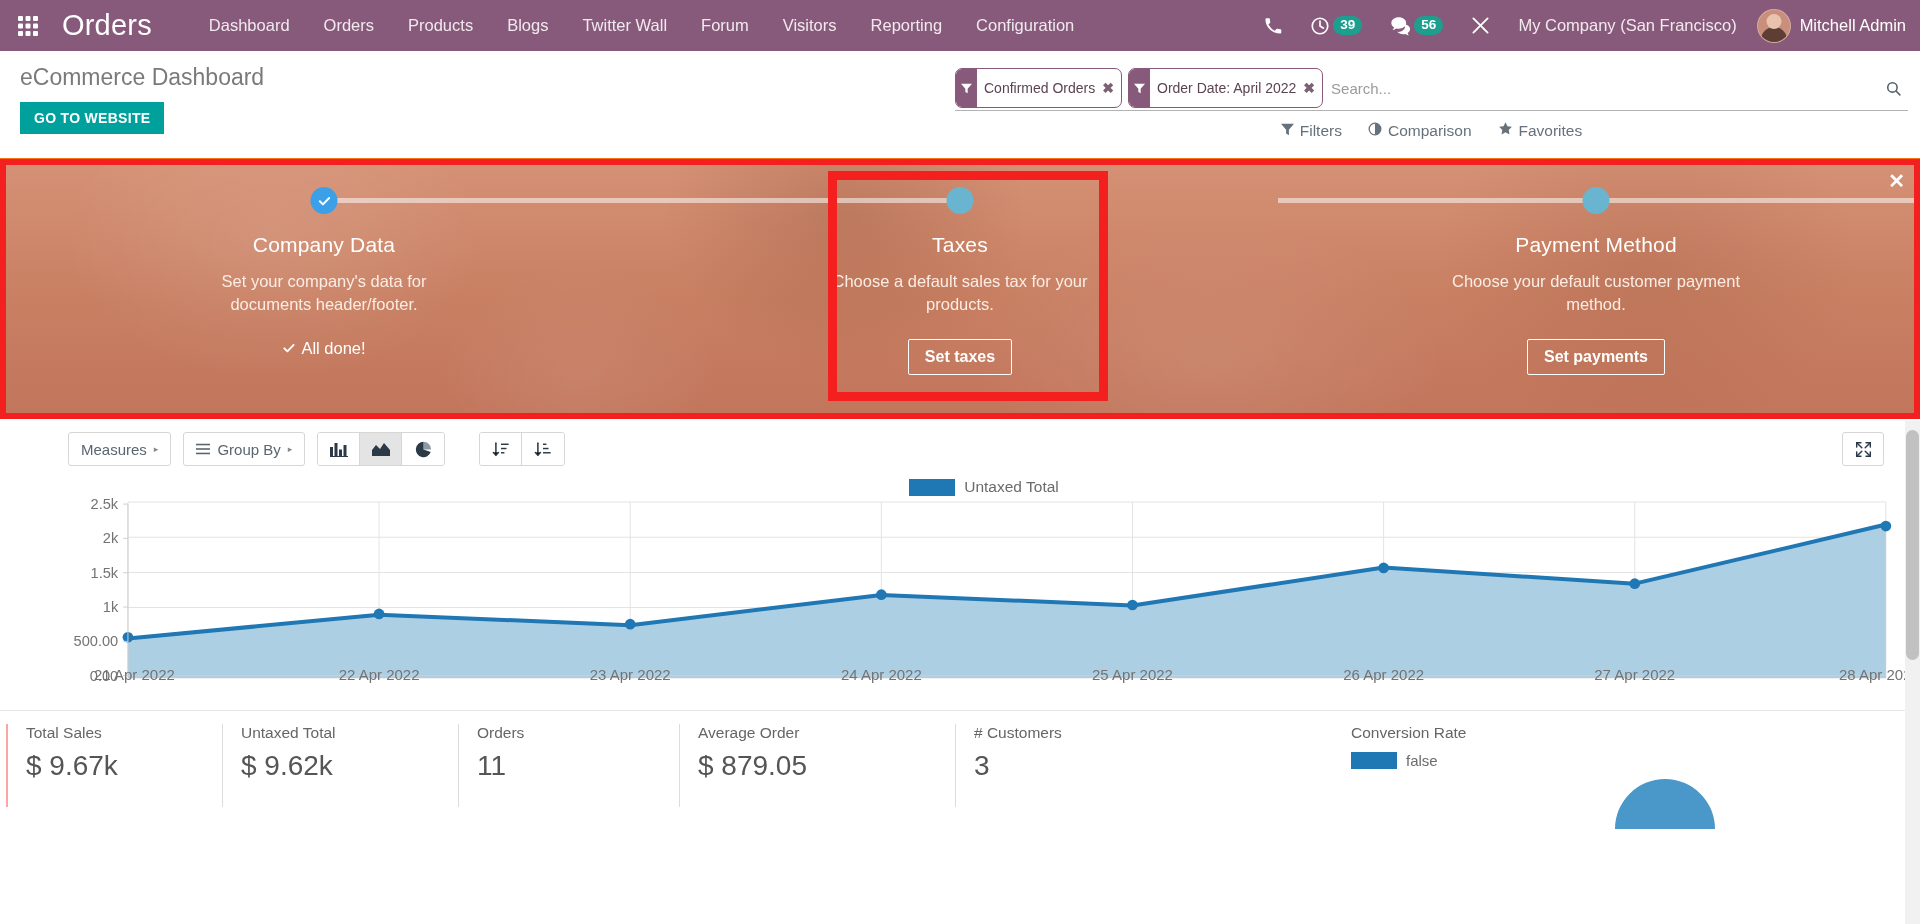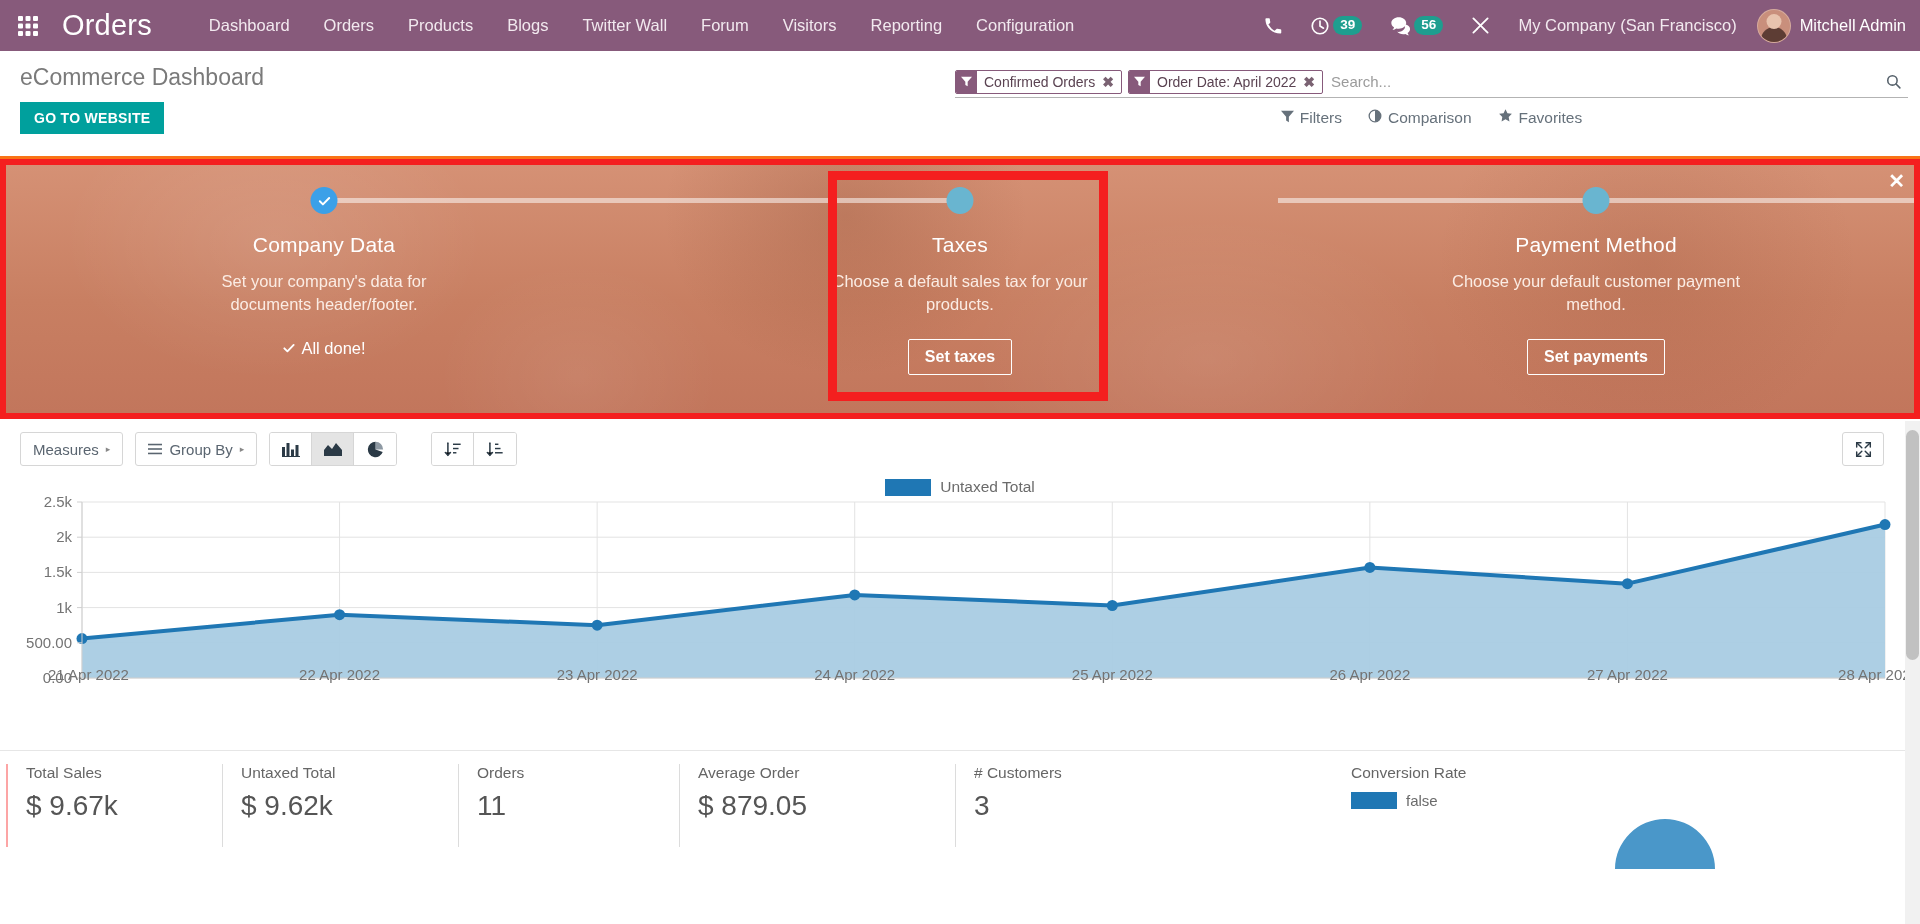"eCommerce Dashboard" .control-panel { border-bottom: 3px solid #f97316 -> 1px solid #f97316 }
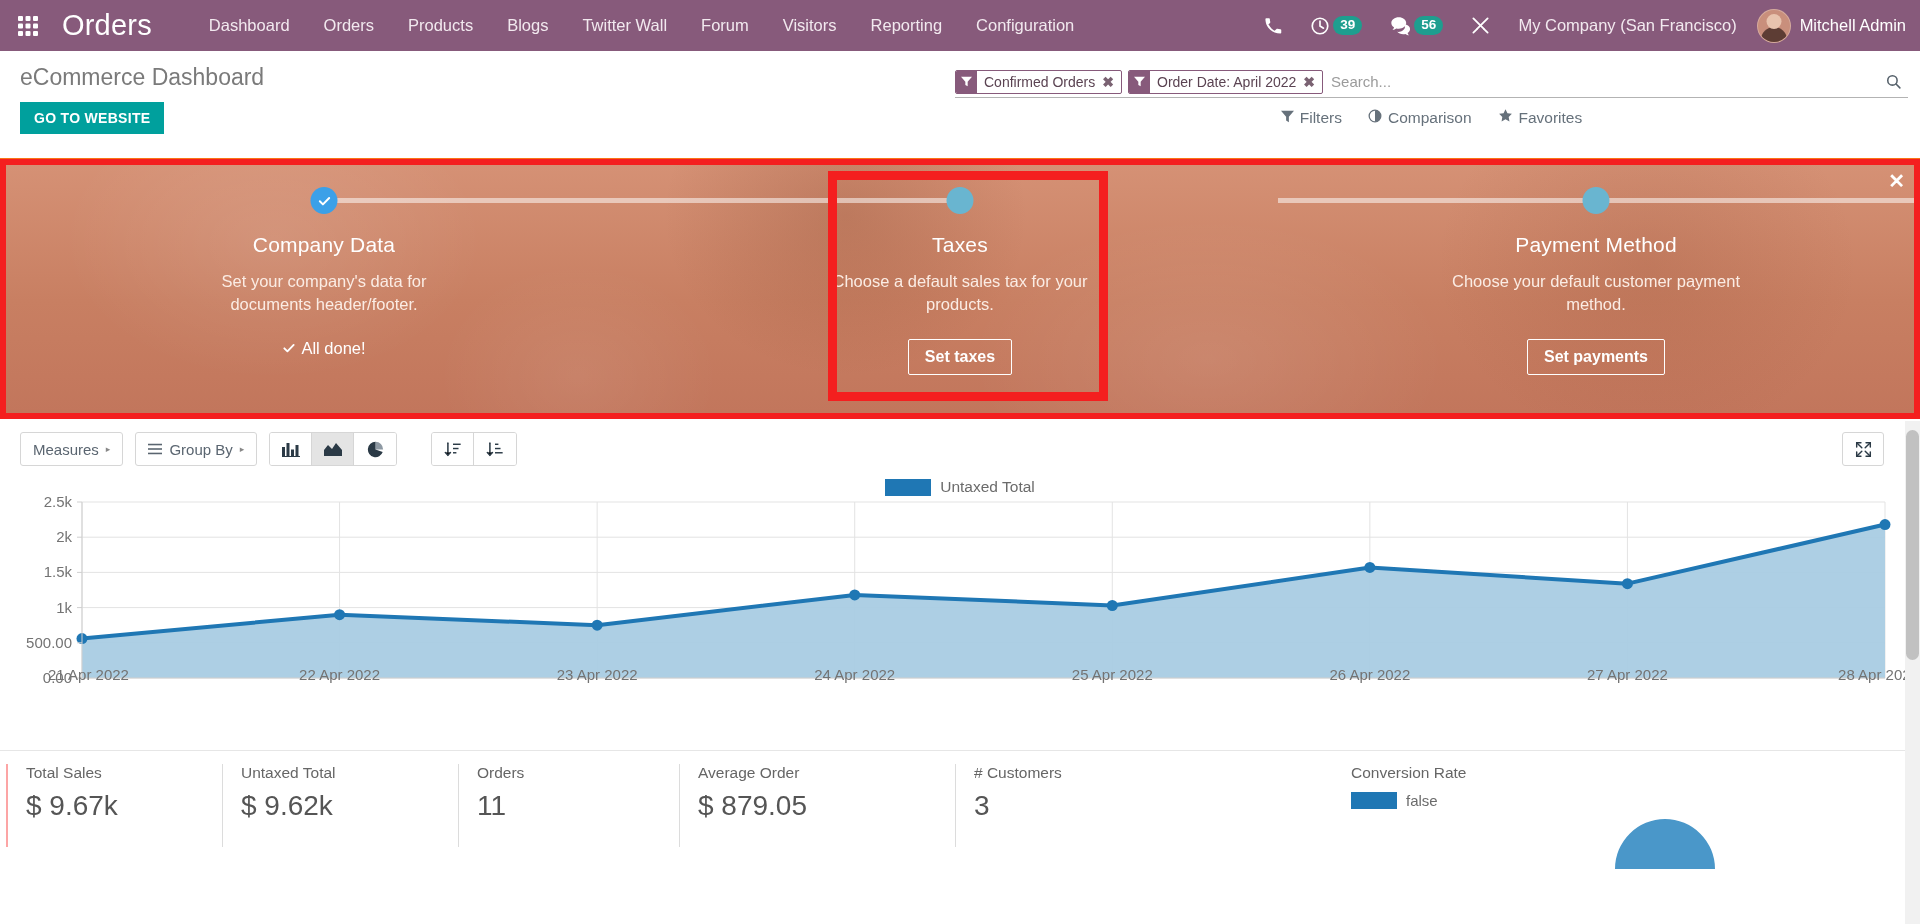"Confirmed Orders" .facet { border-radius: 2px -> 7px; height: 24px -> 40px }
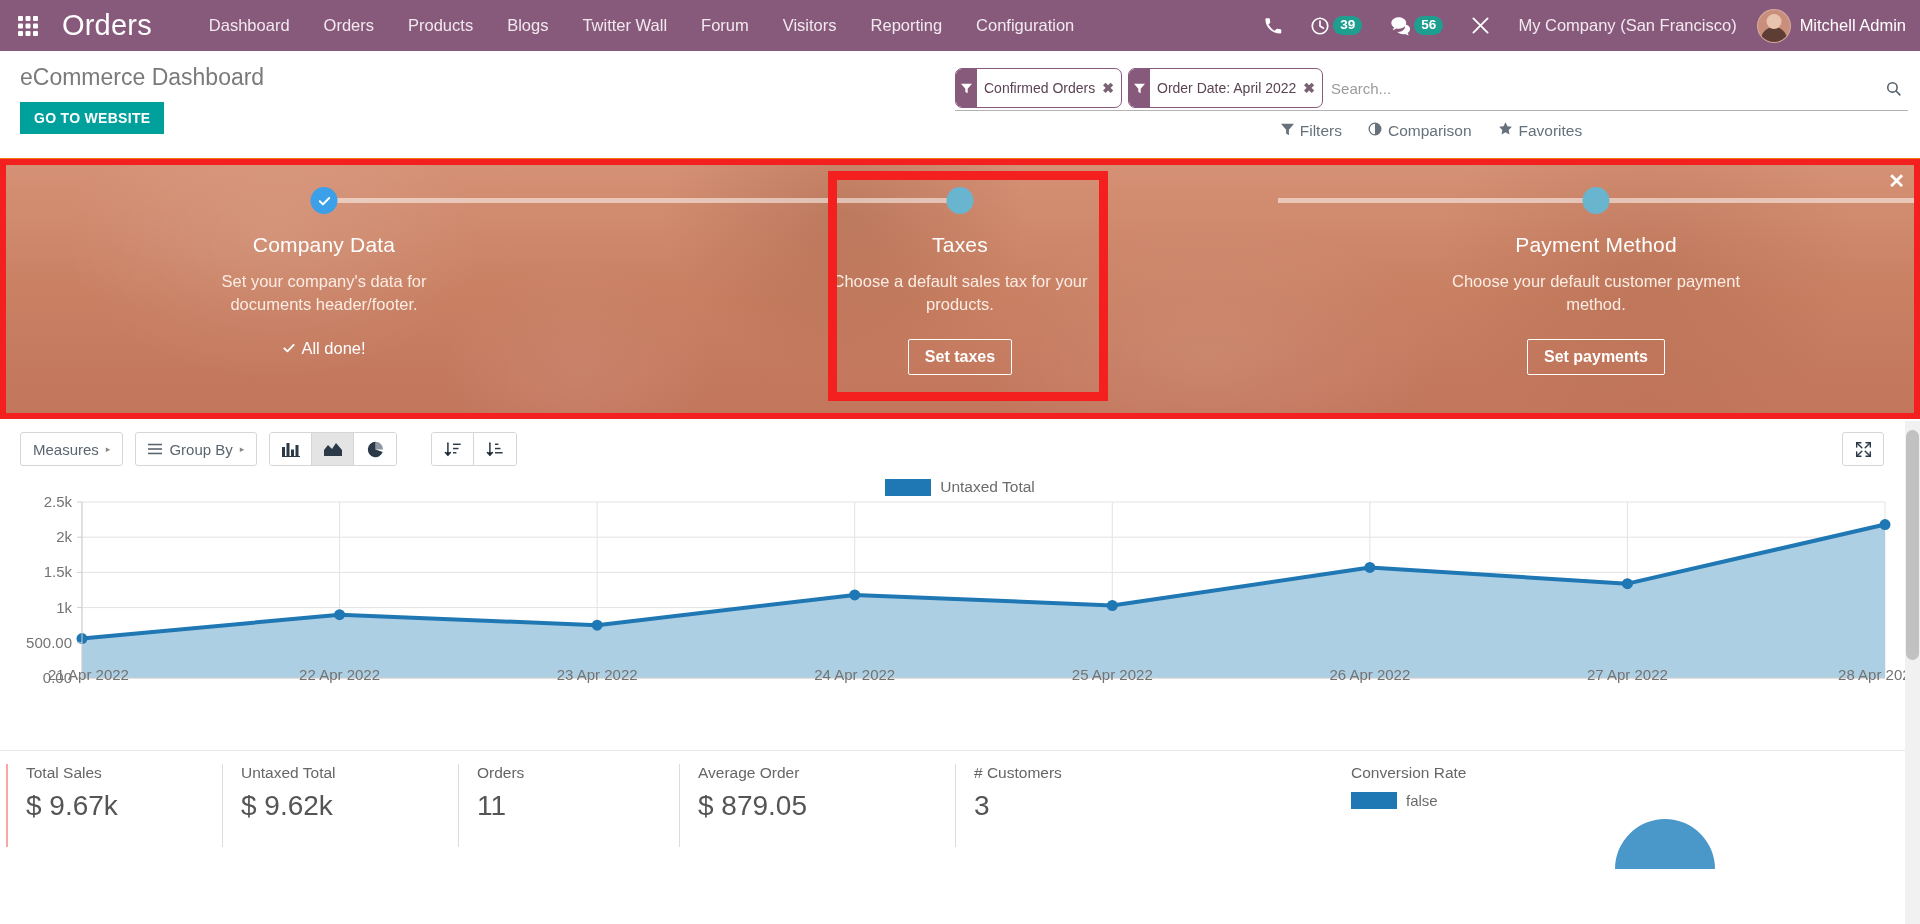"Measures" .chart-area { height: 332px -> 292px; padding-left: none -> 48px }
